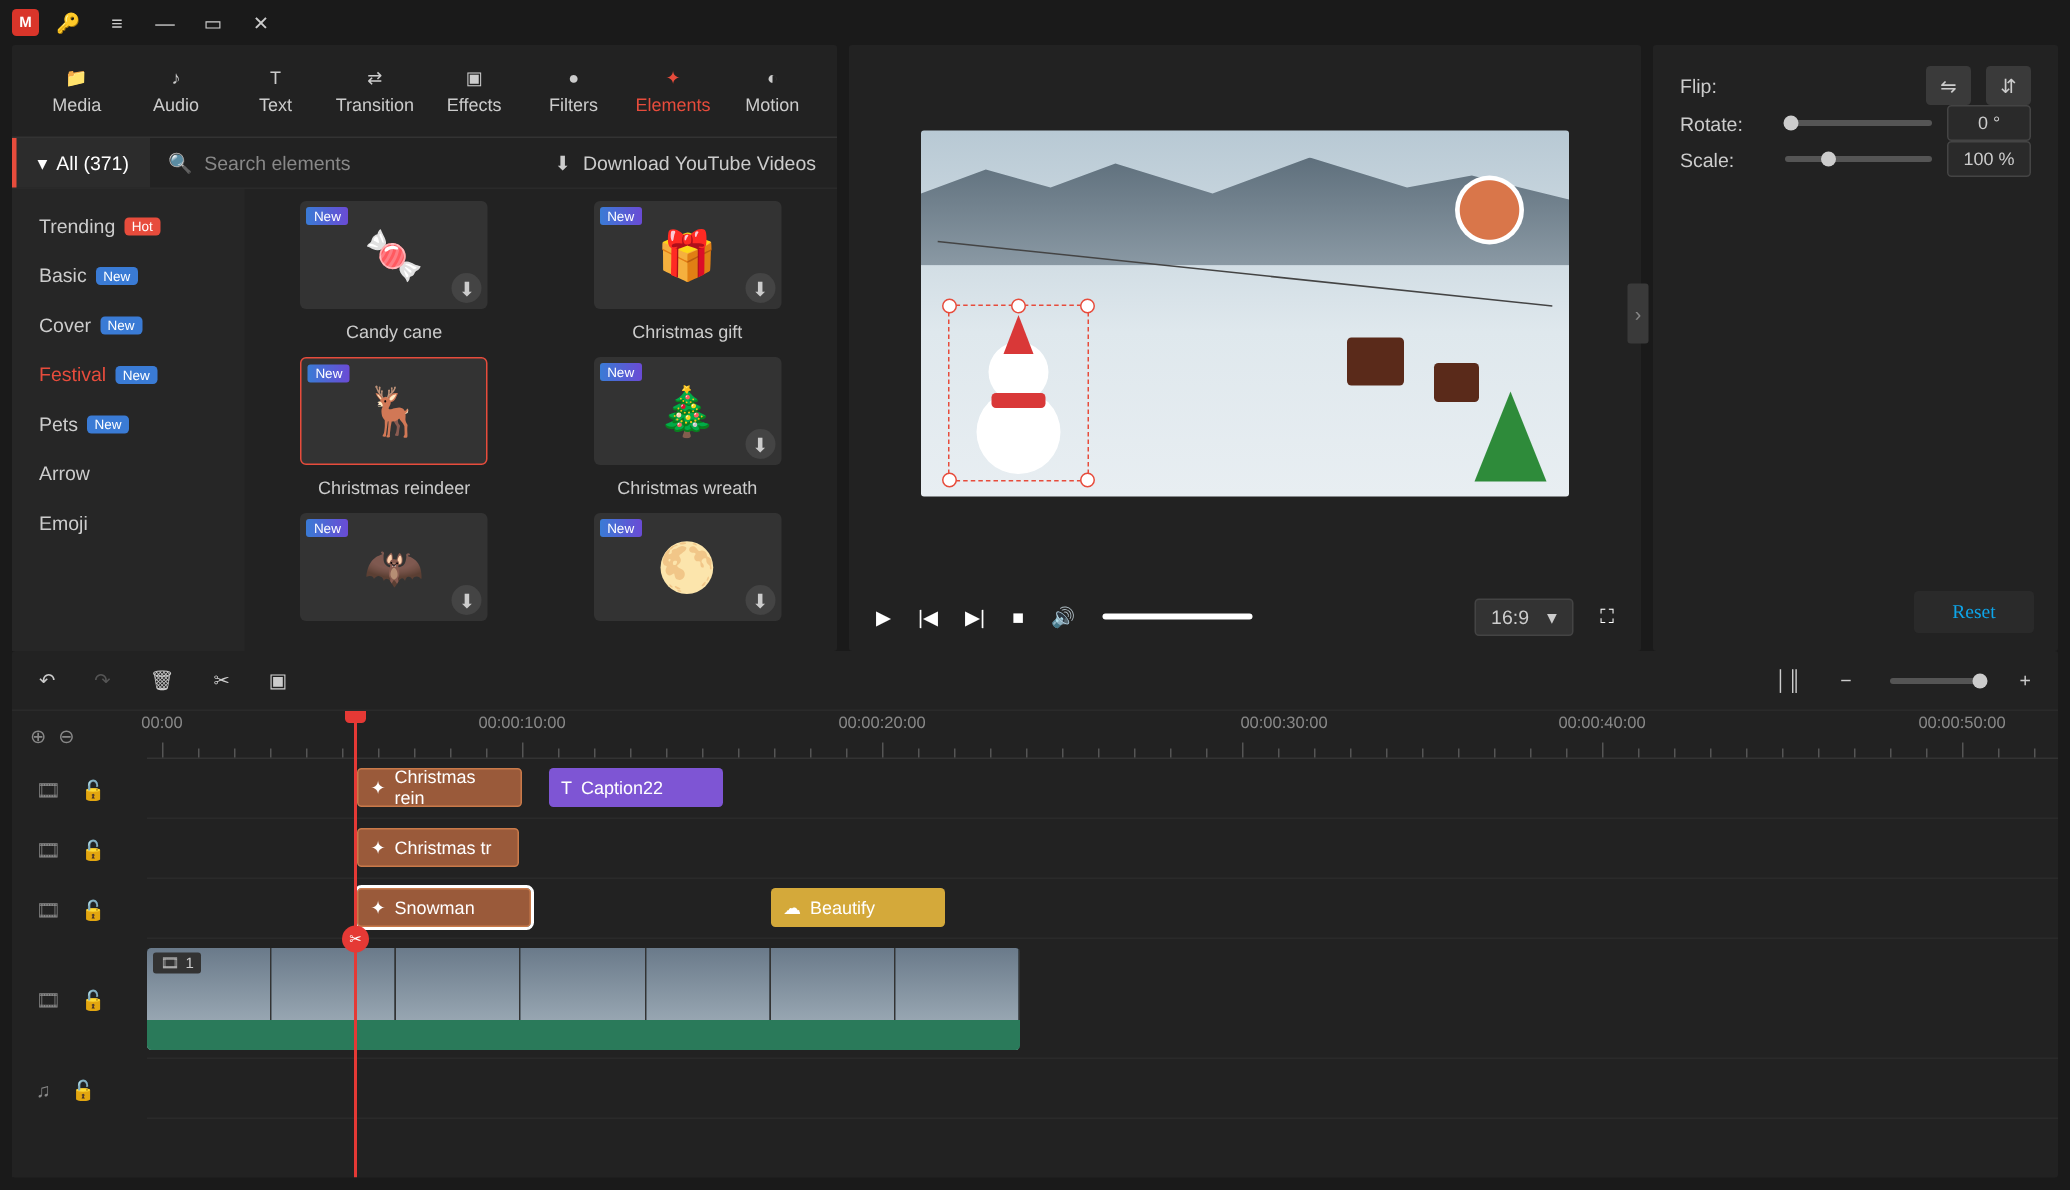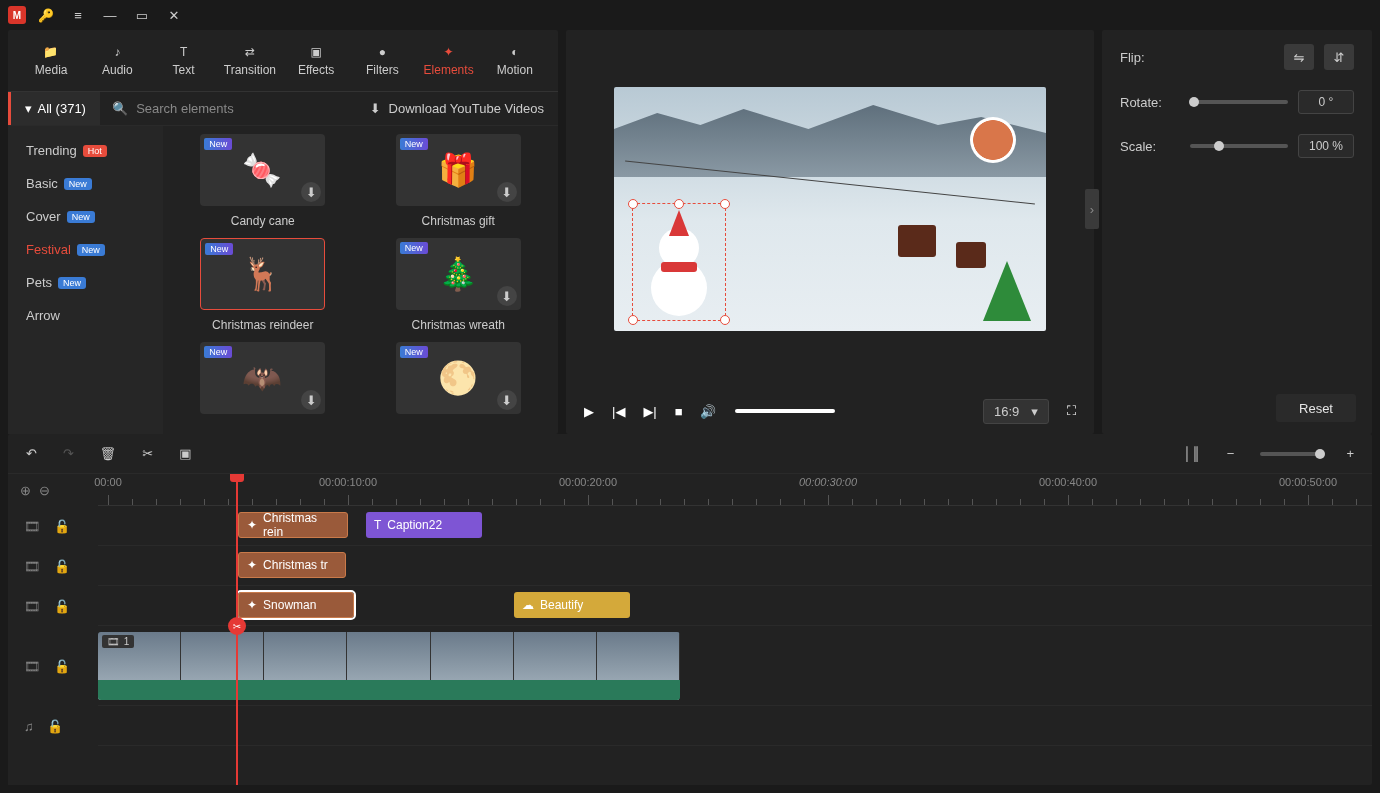"Flip:" .prop { gap: 20px -> none }
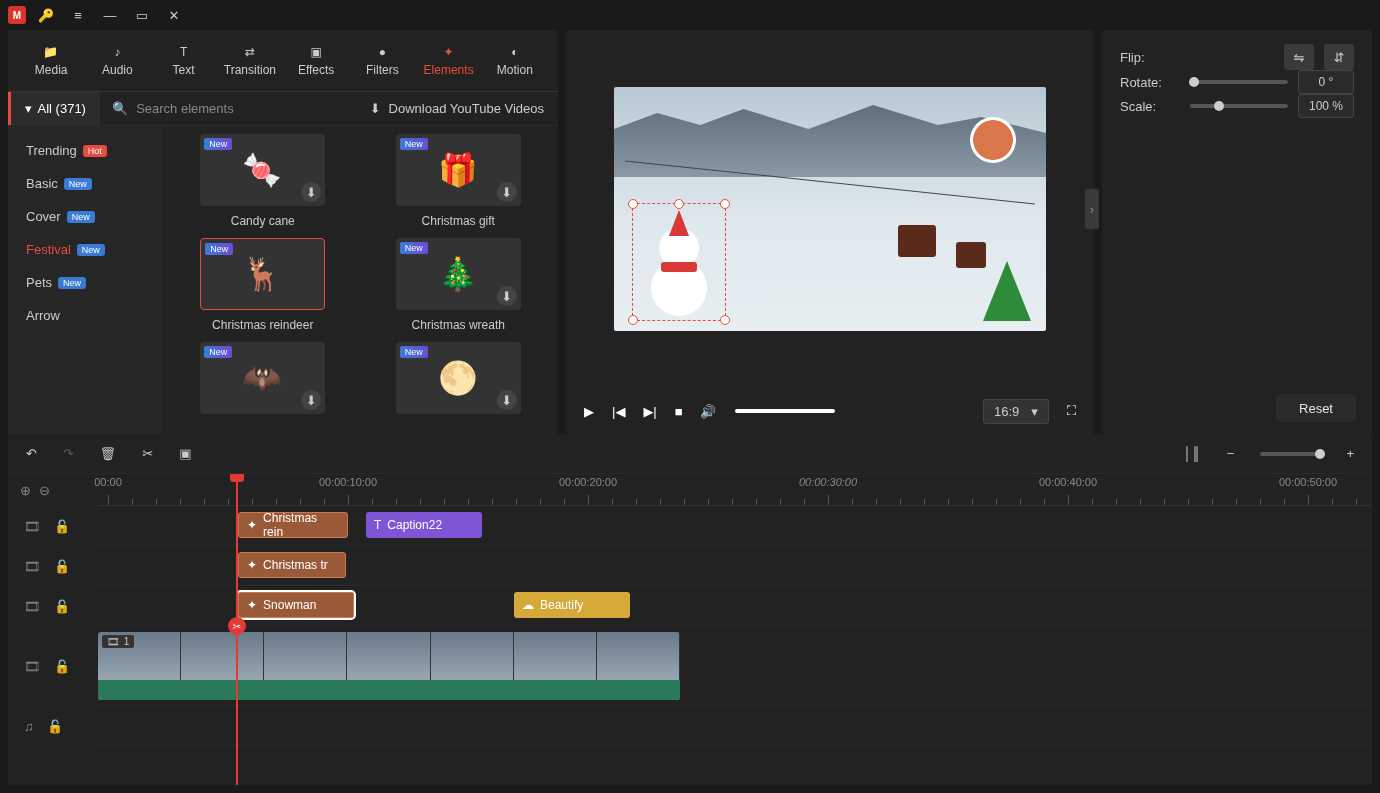"Emoji" div.catitem { html: none -> <div> <span>Emoji</span> </div> }
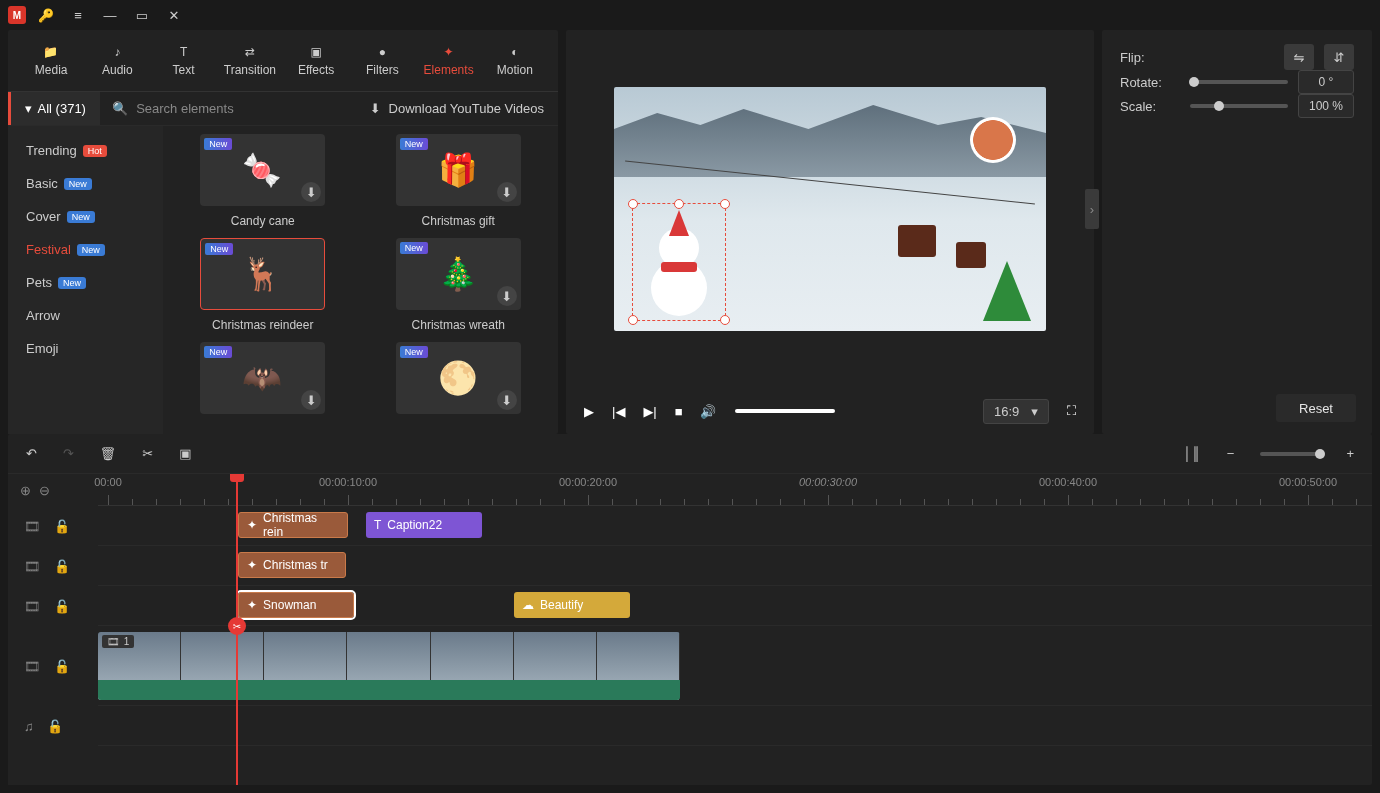"Reset" .reset { color: #e5e5e5 -> #0ea5e9; font-family: none -> Liberation Serif, serif }
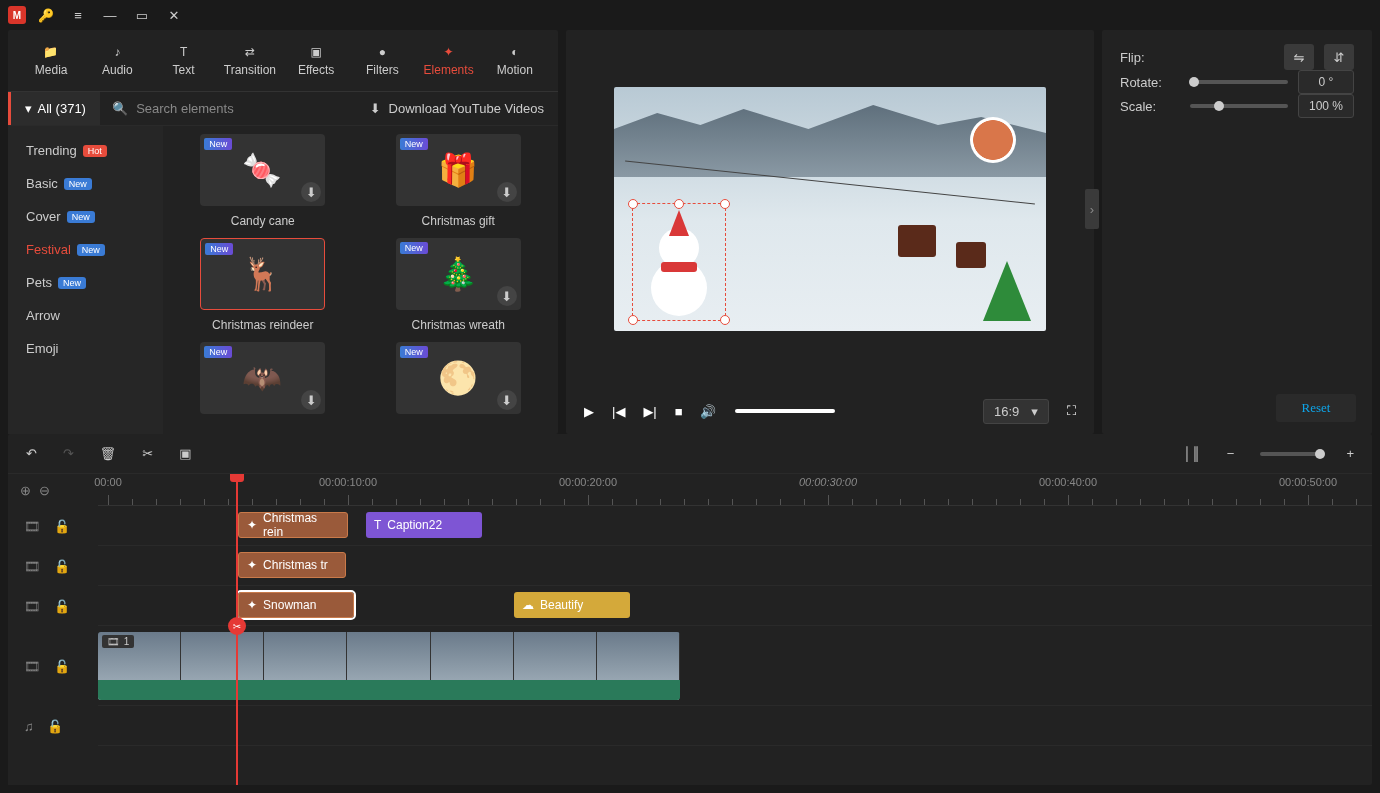"00:00:30:00" div.rlabel { font-style: italic -> none; left: 730px -> 758px }
